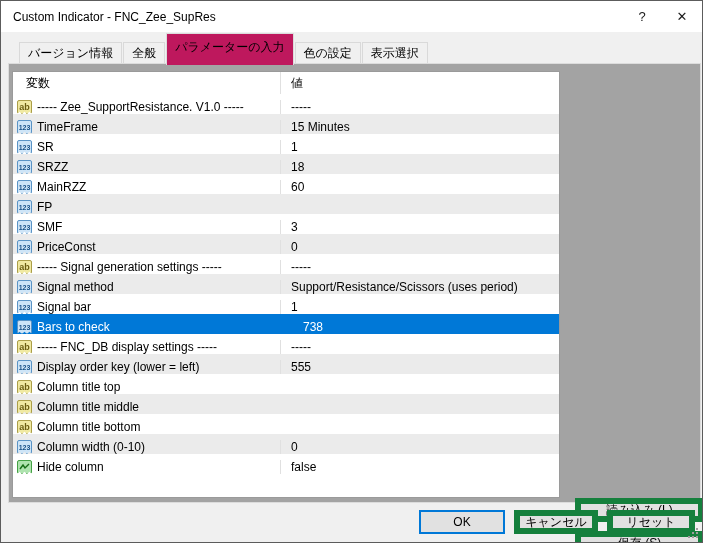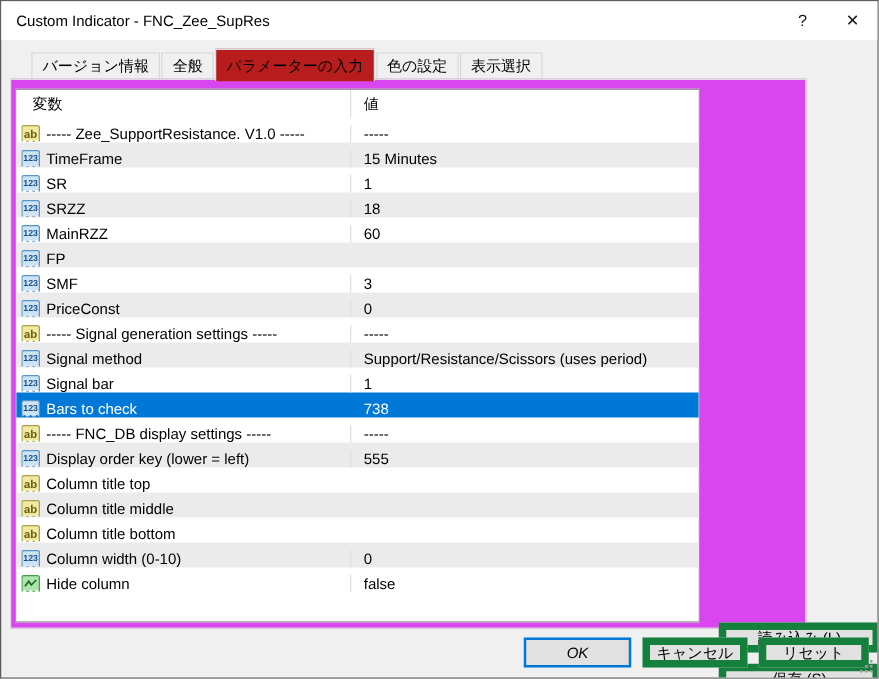"バージョン情報" .tabstrip { left: 24px -> 18px }
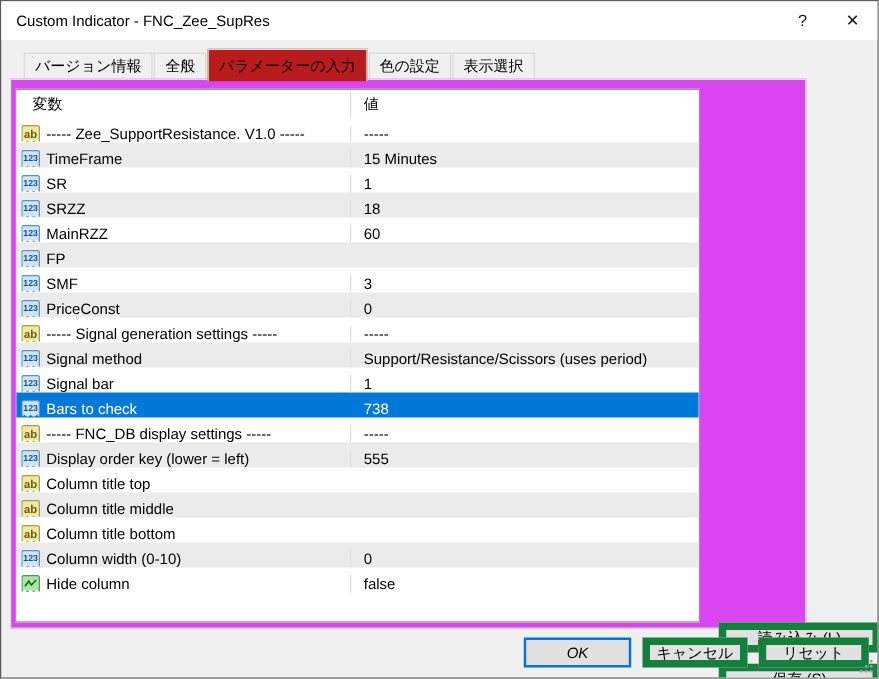"パラメーターの入力" .tab.active { background: #b91c1c -> #be185d; padding-bottom: 5px -> 11px }
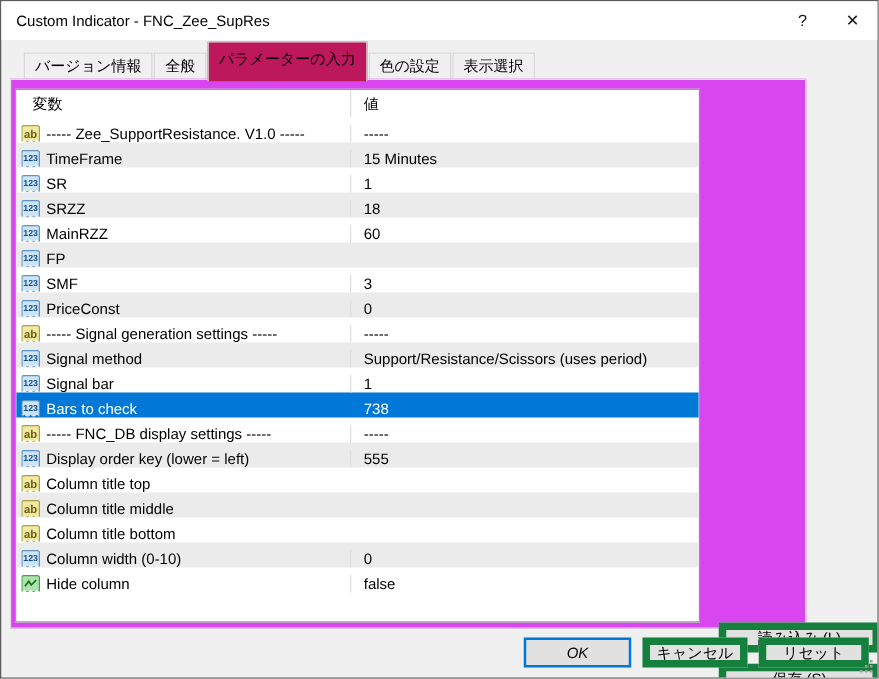"変数" .tabpage { background: #d946ef -> #a3a3a3; width: 637px -> 693px }
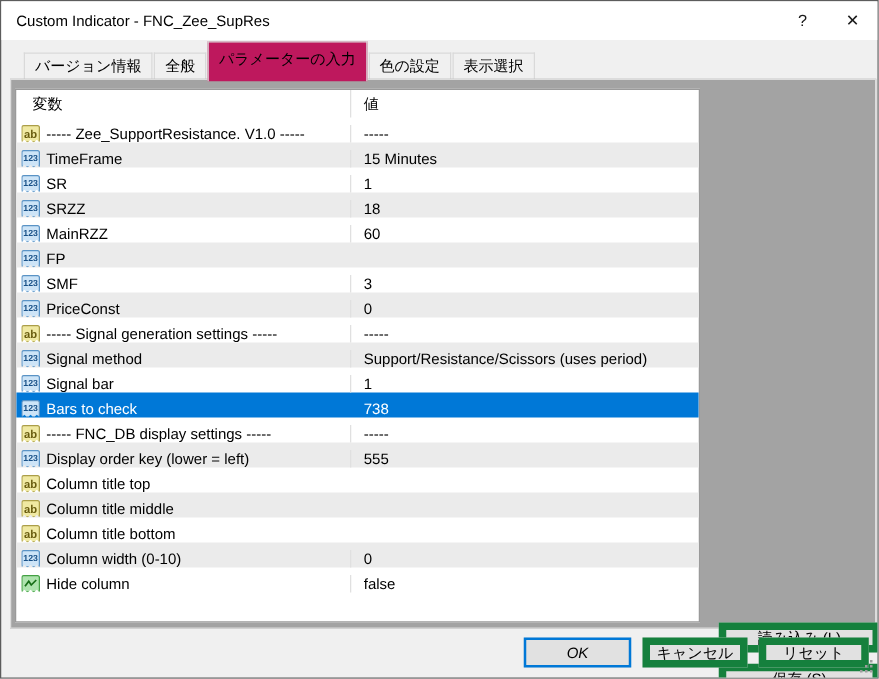"Bars to check" .trow.selected { gap: none -> 12px }
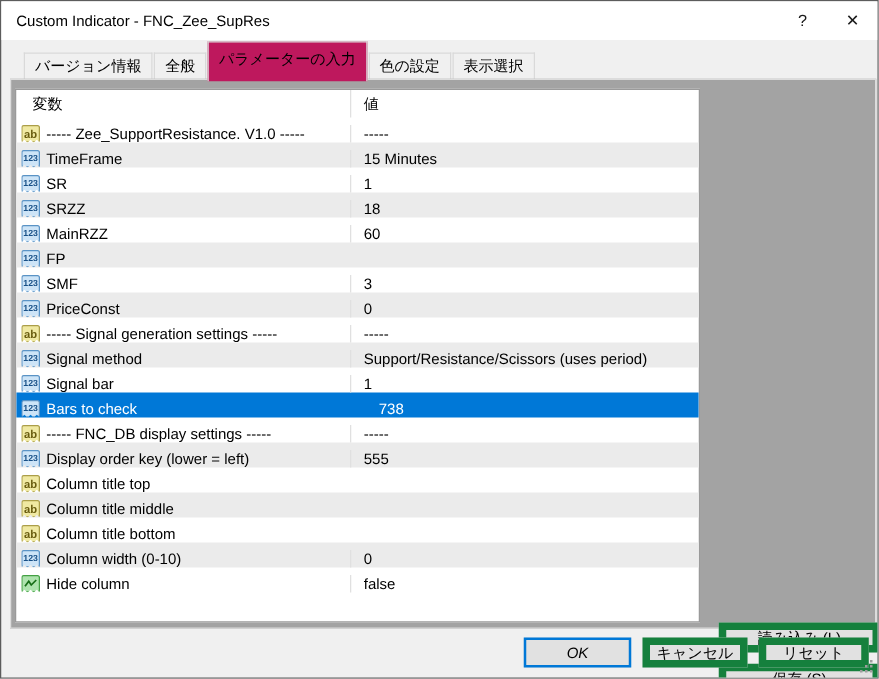"OK" .btn-ok { font-style: italic -> none }
